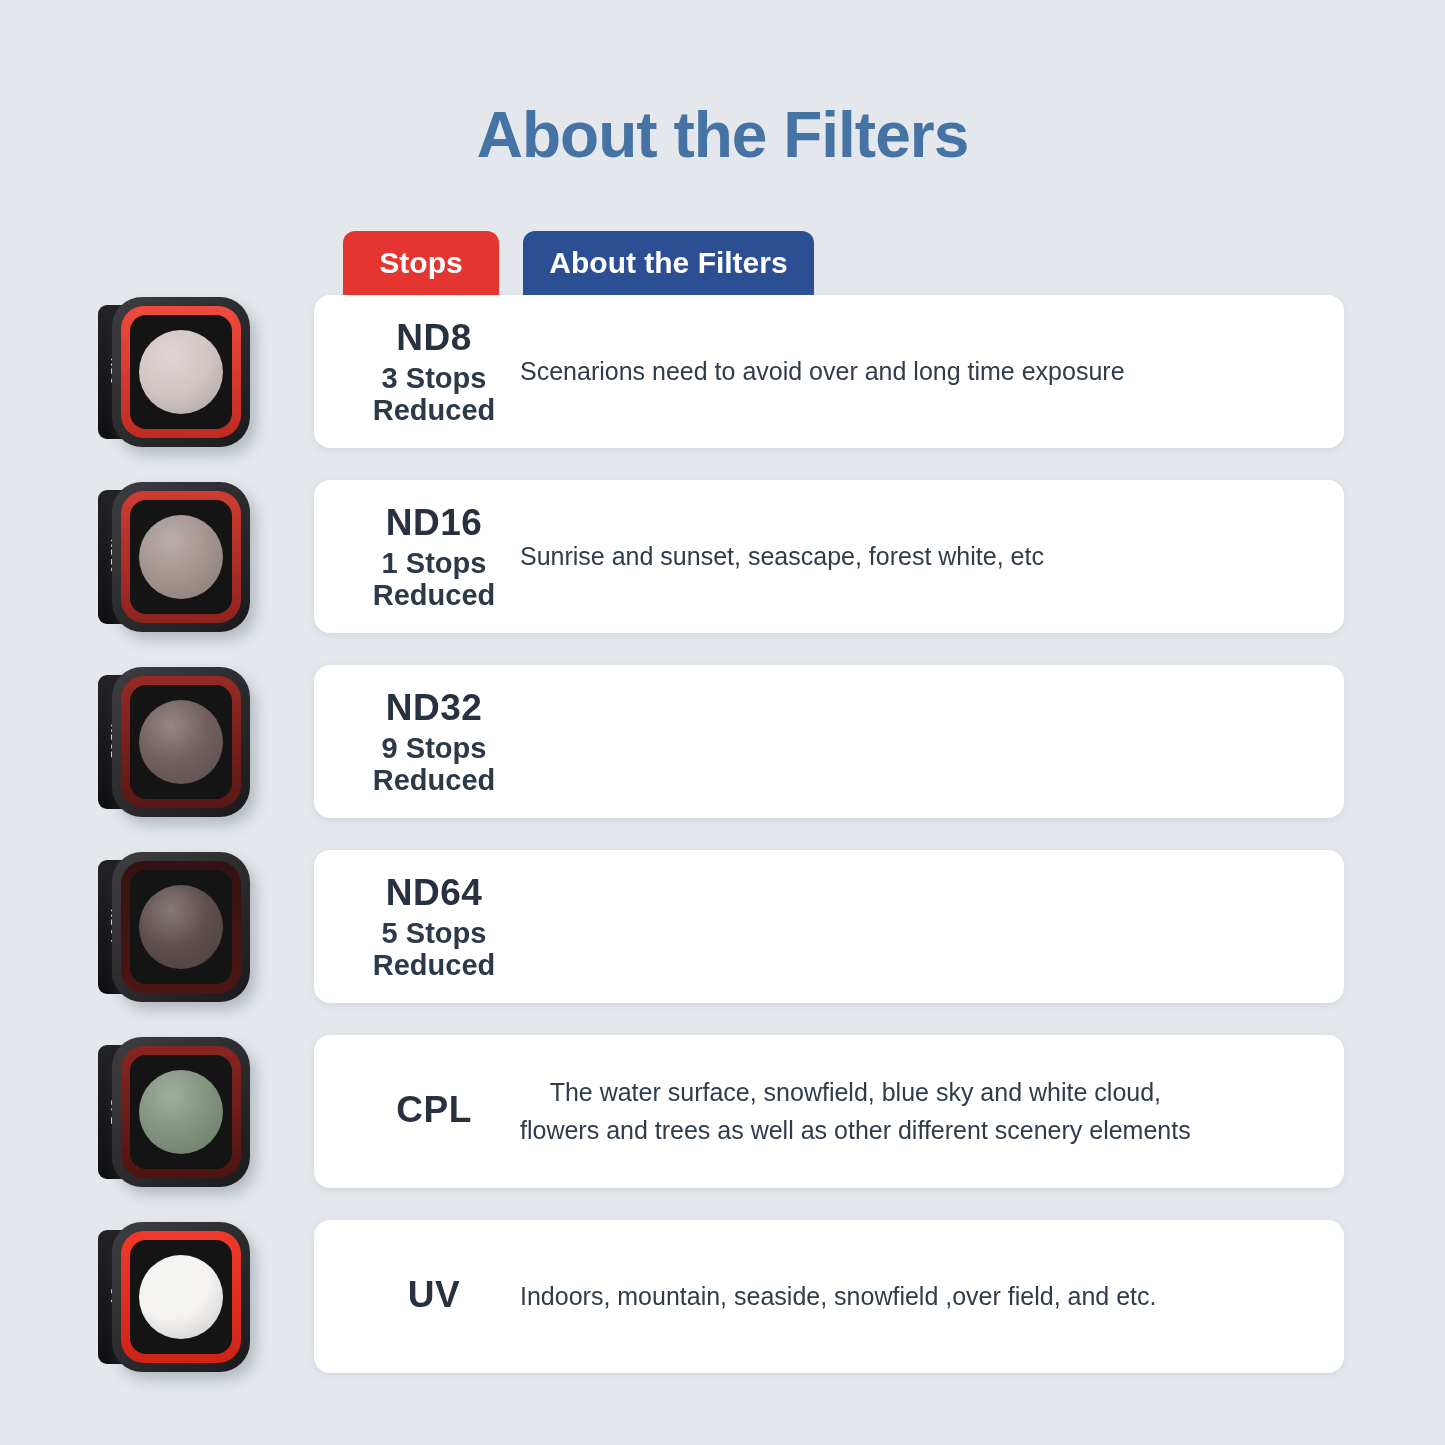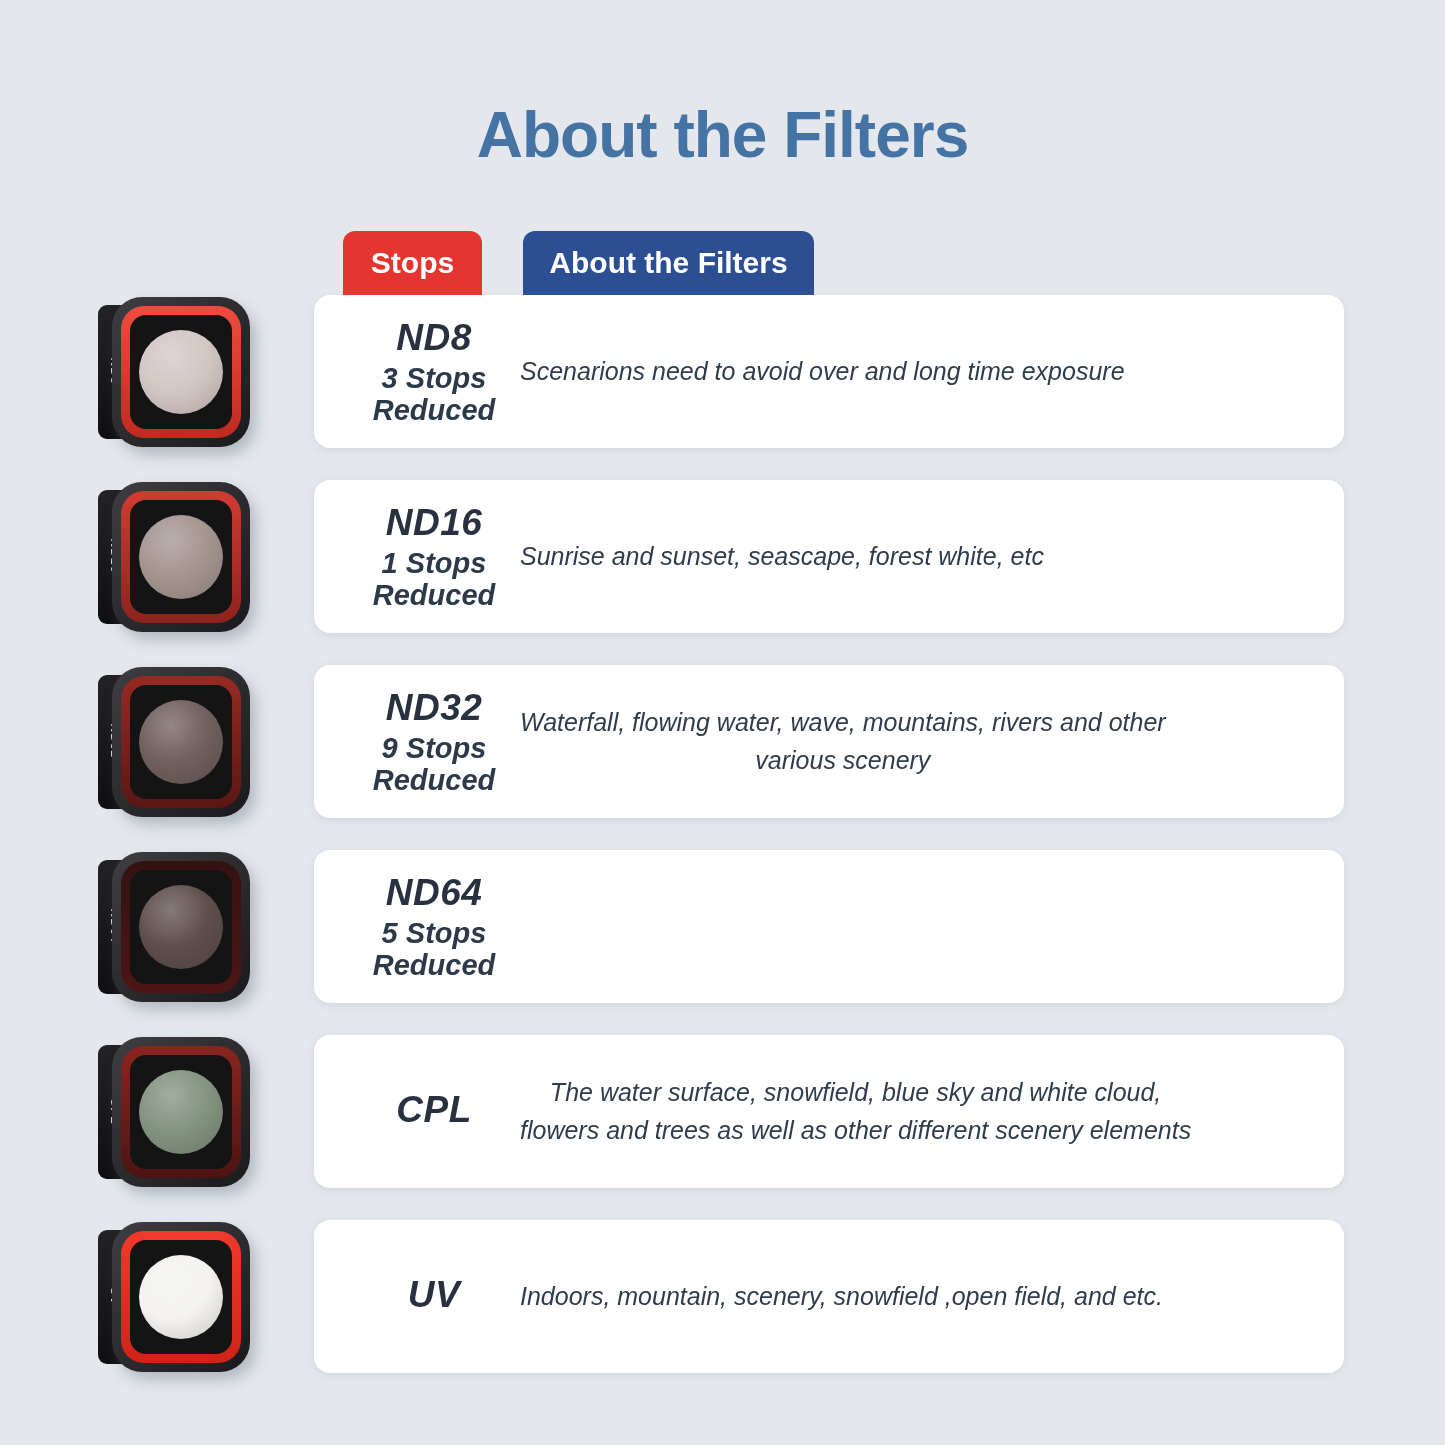"Stops" .badge-stops { width: 139px -> 156px }
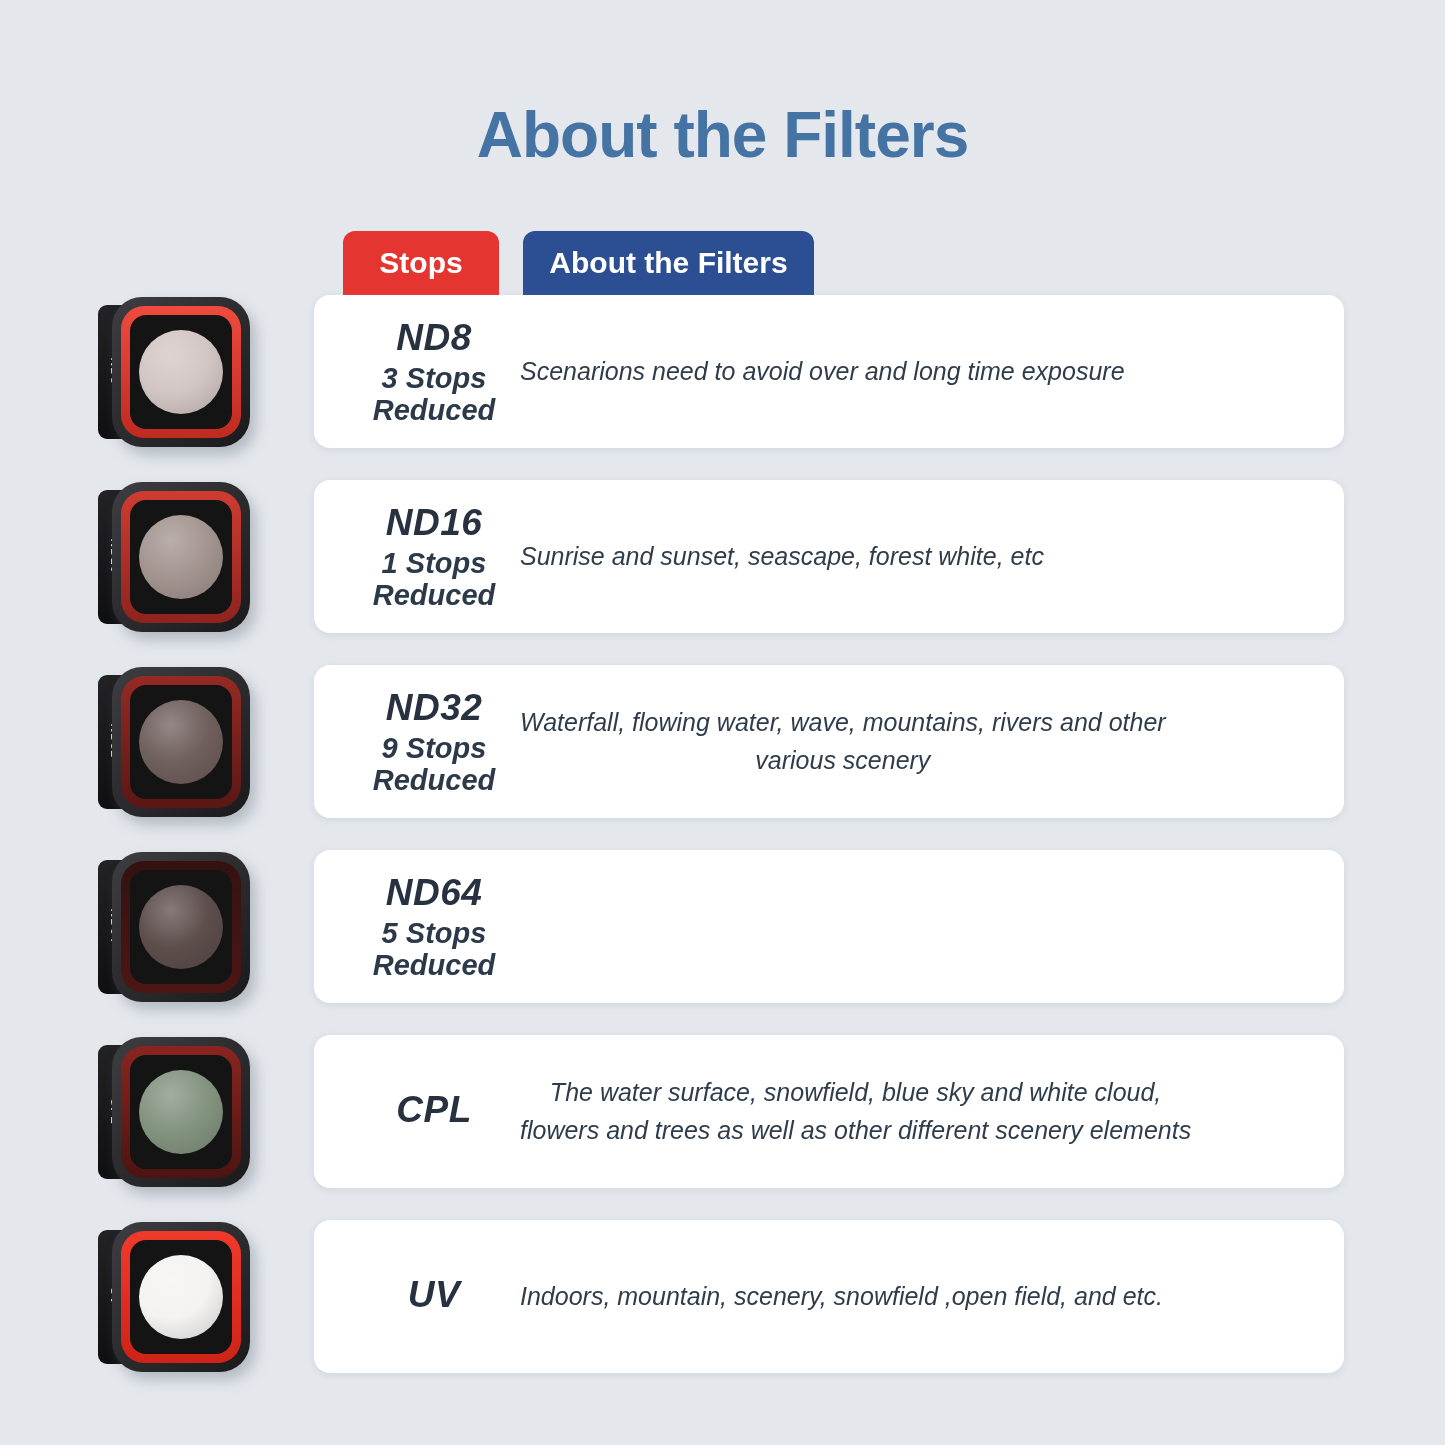"ND8" .row { font-style: italic -> none }
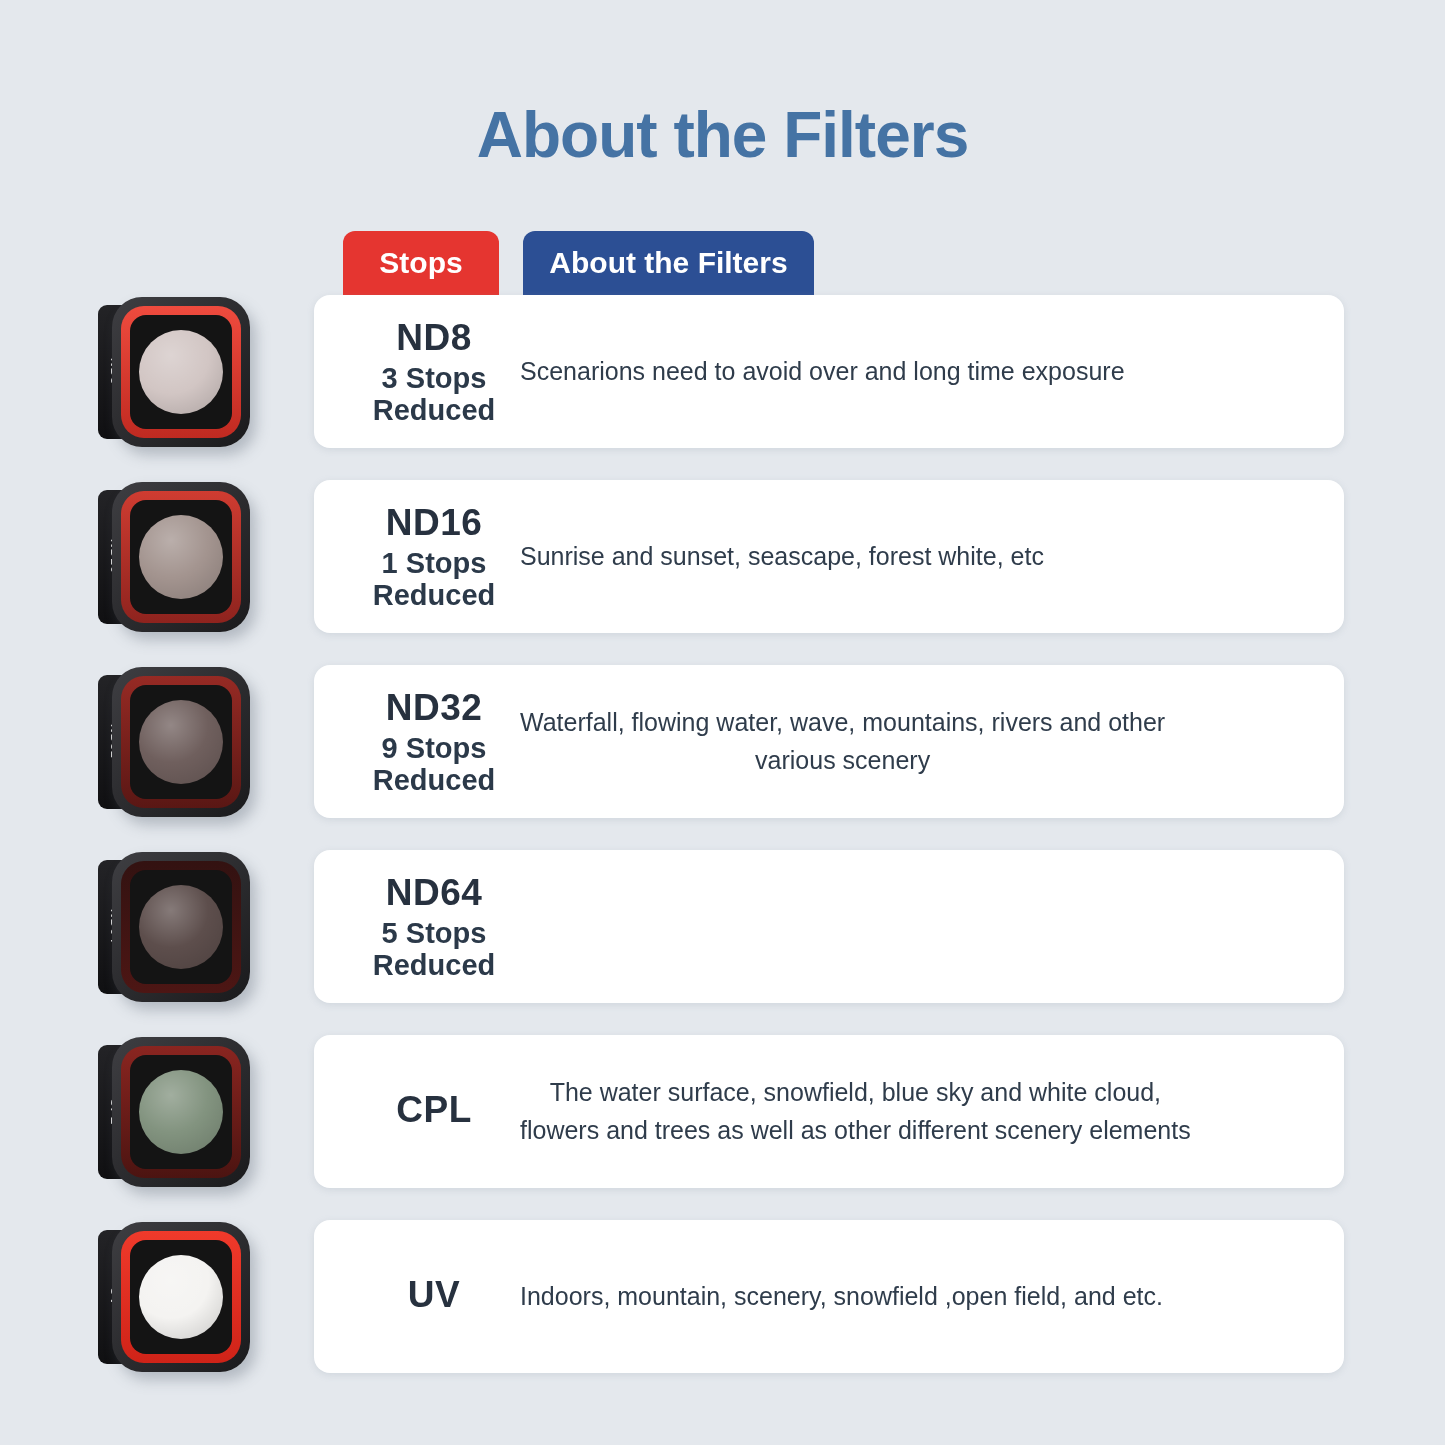"Waterfall, flowing water, wave," div.fdesc { html: <div>Waterfall, flowing water, wave, mountains, rivers and other various scenery</div> -> none }
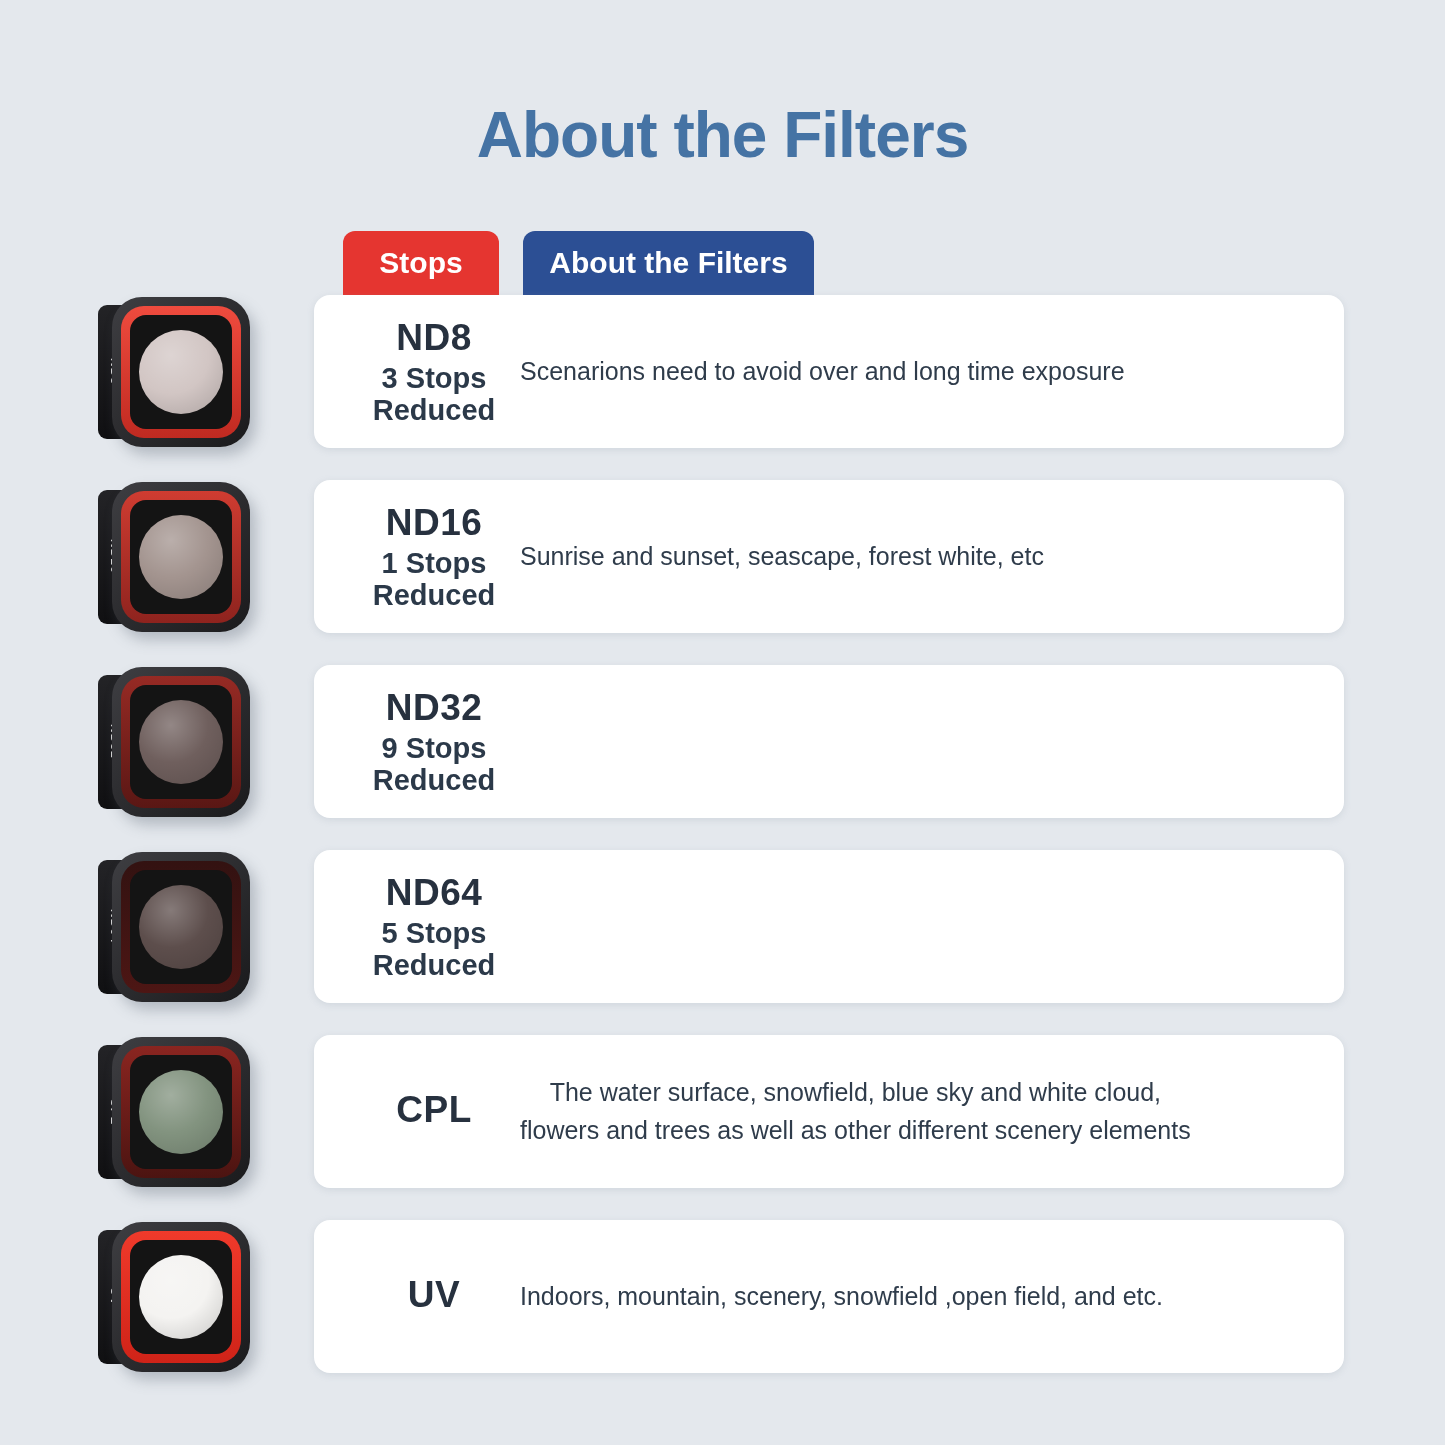"Indoors, mountain, scenery, snowfield" div.fdesc { text: scenery, snowfield ,open -> seaside, snowfield ,over }
